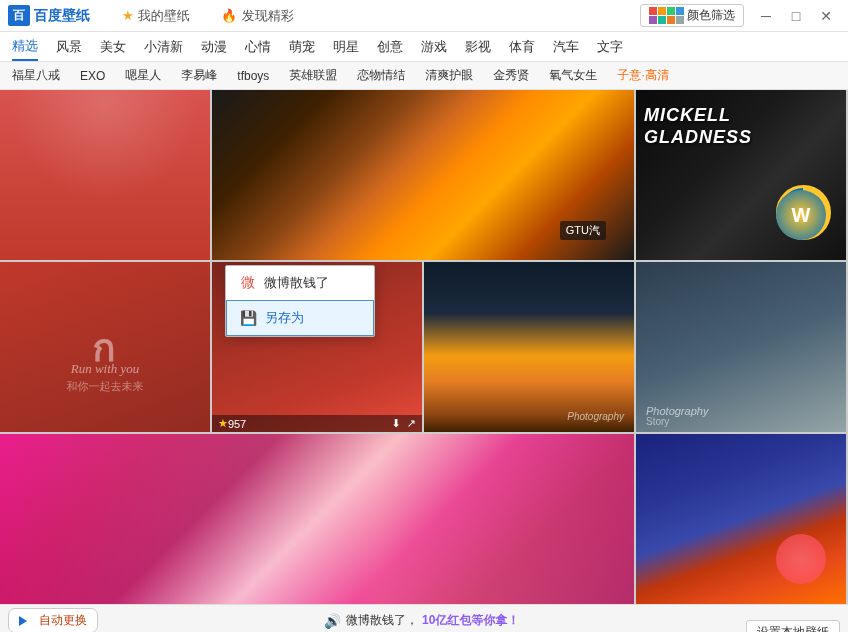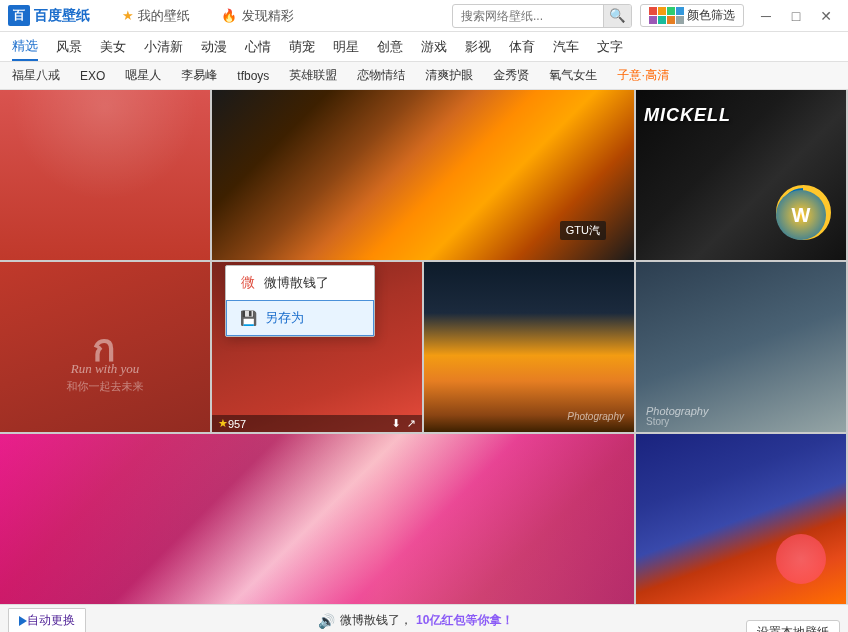"搜索网络壁纸..." div.search-box { html: <div> <input> <button> <span>🔍</span> </button> </div> -> none }
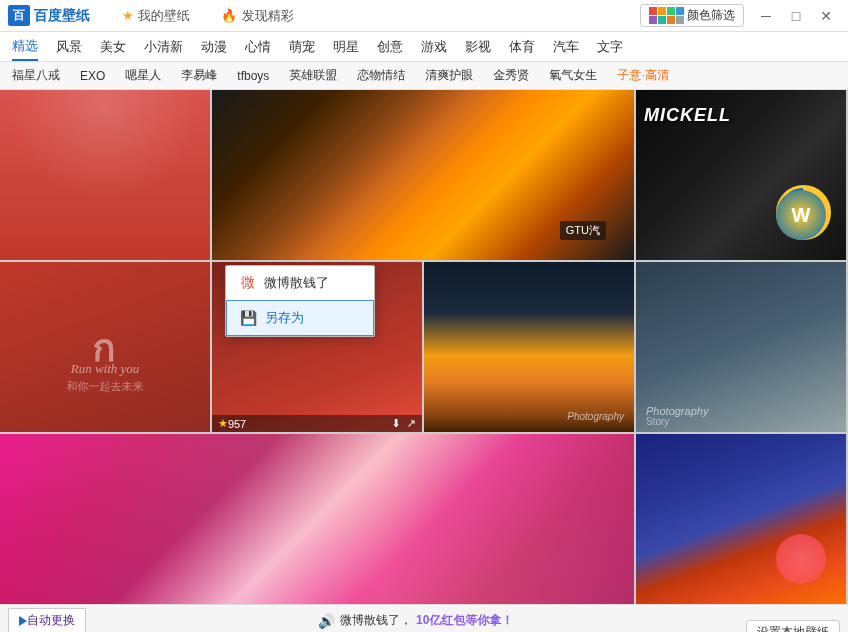"GLADNESS" div { html: none -> <div>GLADNESS</div> }
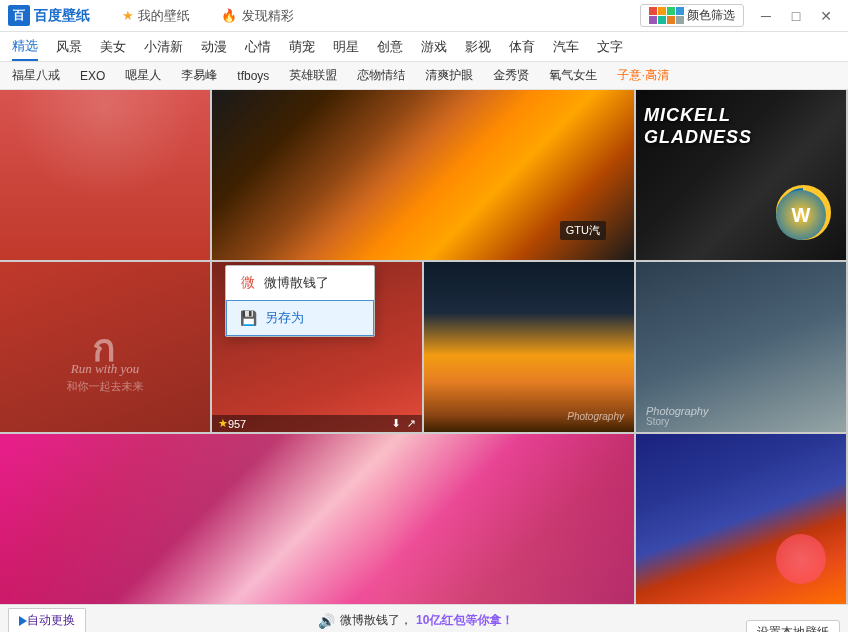"自动更换" #bottombar .left-btn { border-radius: 1px -> 7px; color: #4c1d95 -> #c2410c; gap: 0 -> 12px }
